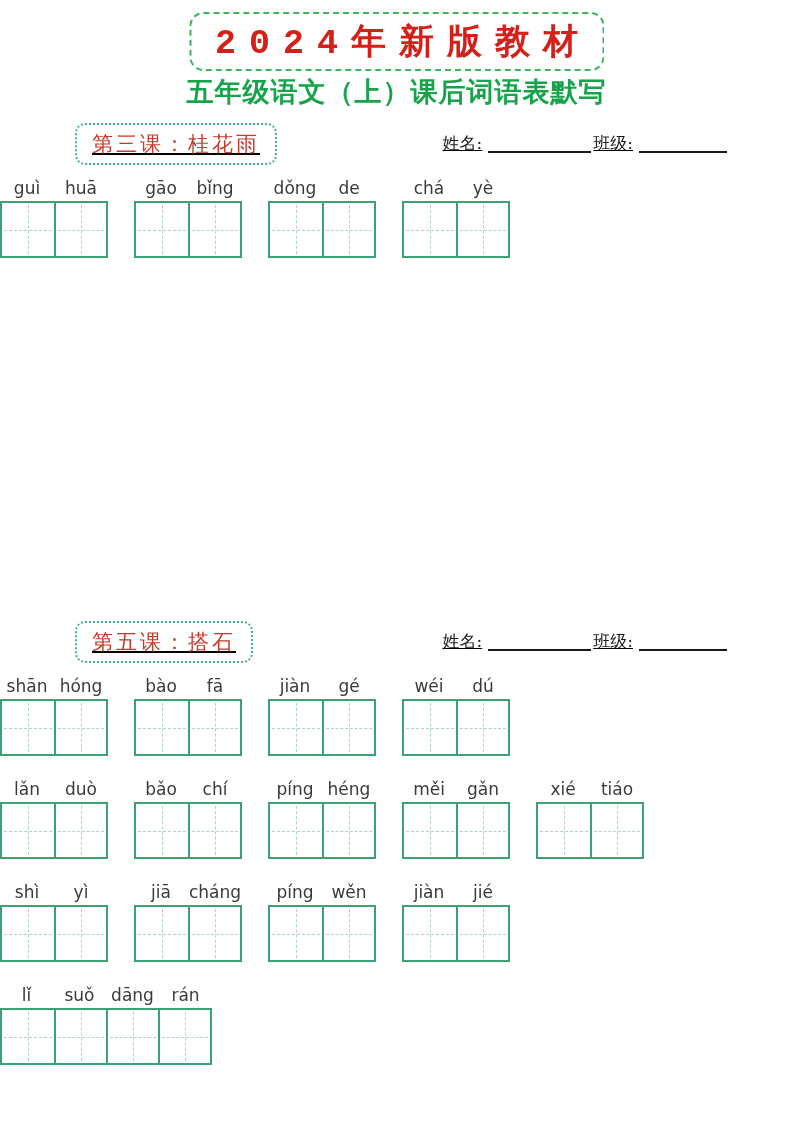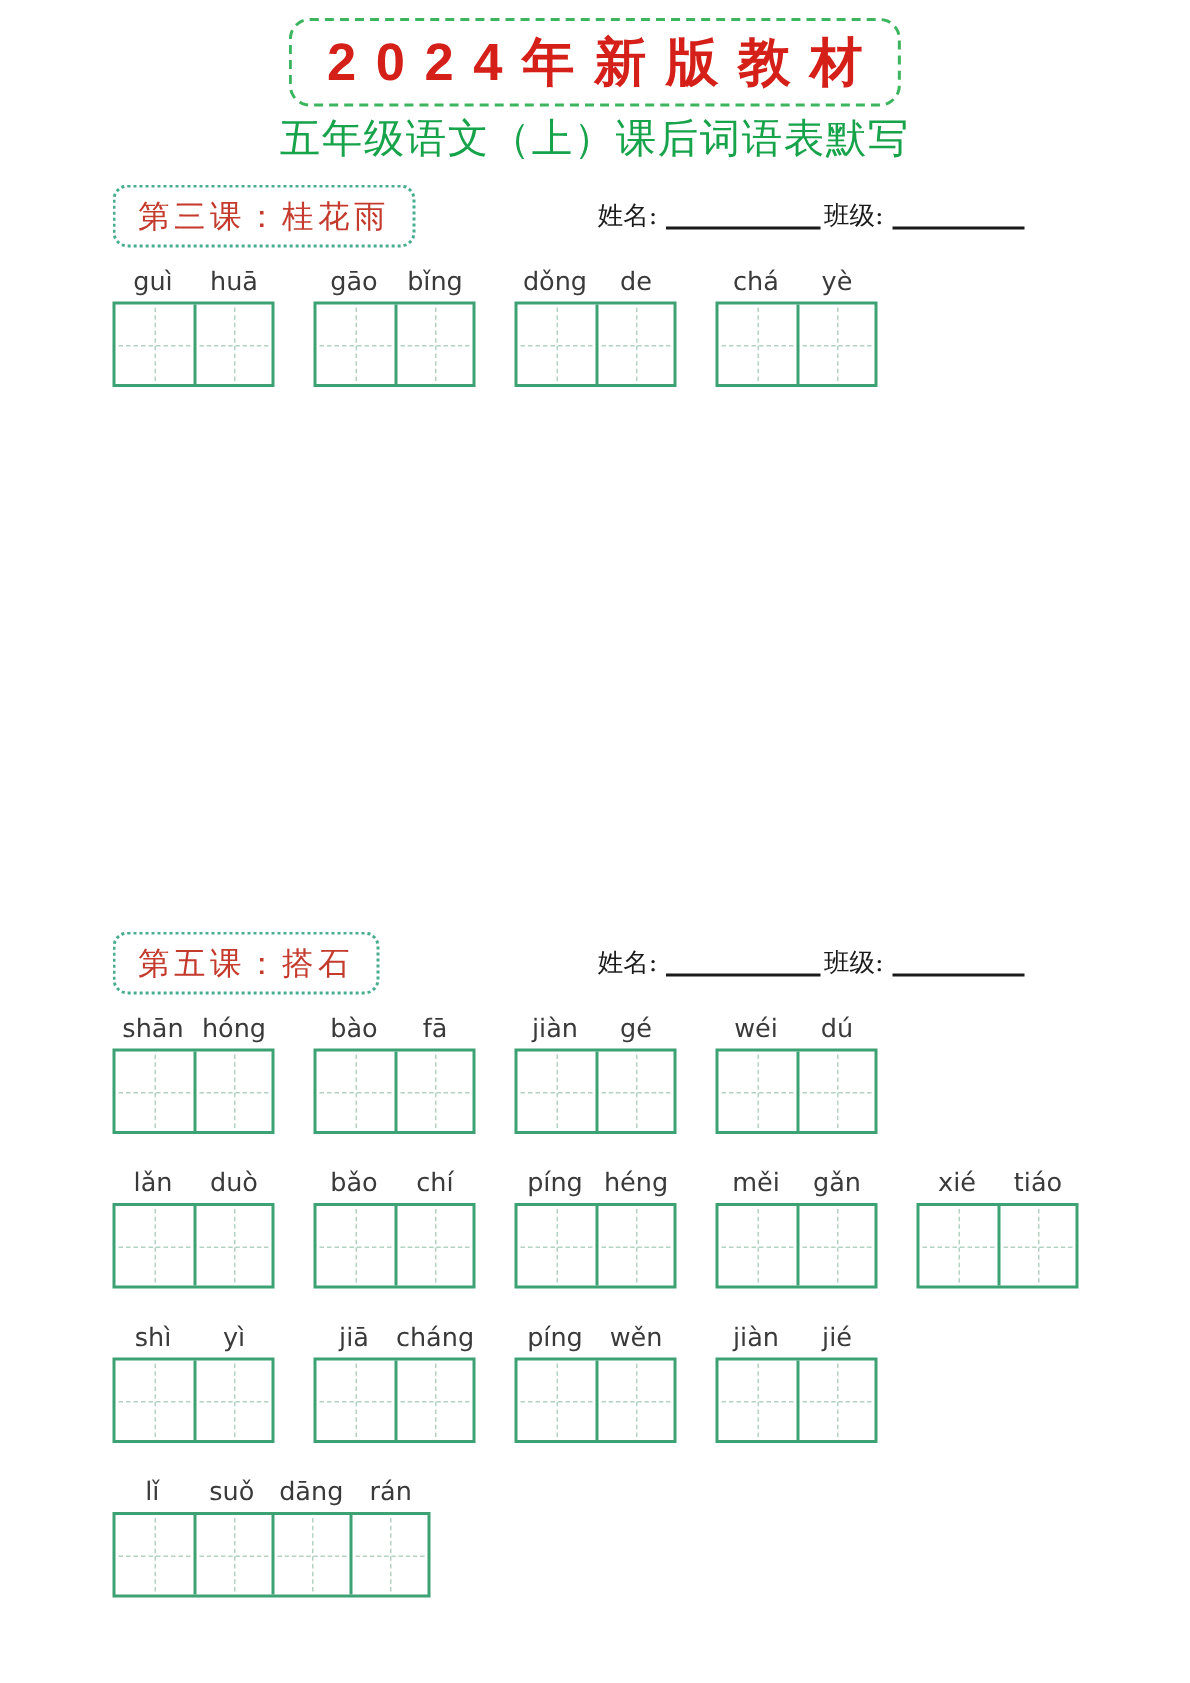"2024年新版教材" .title-text { font-family: Liberation Sans, sans-serif -> Liberation Mono, monospace }
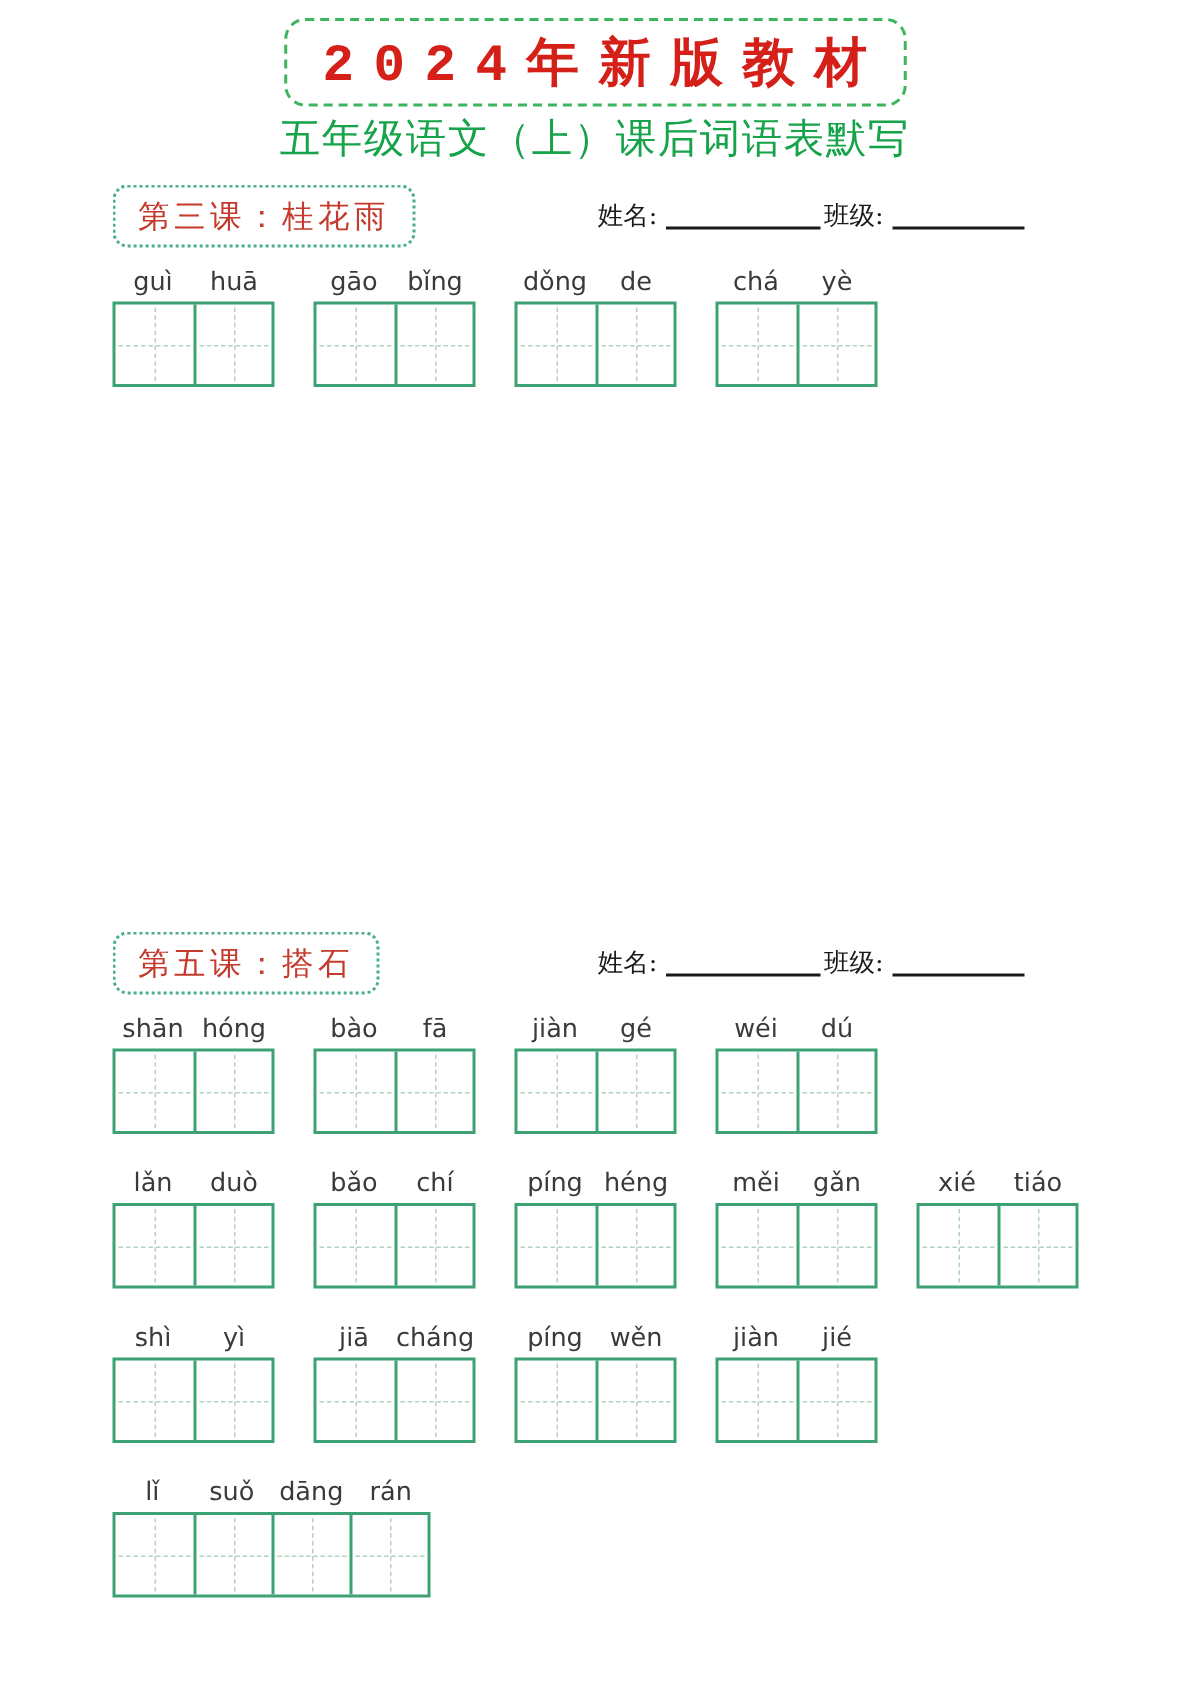"五年级语文（上）课后词语表默写" .subtitle { font-weight: normal -> bold }
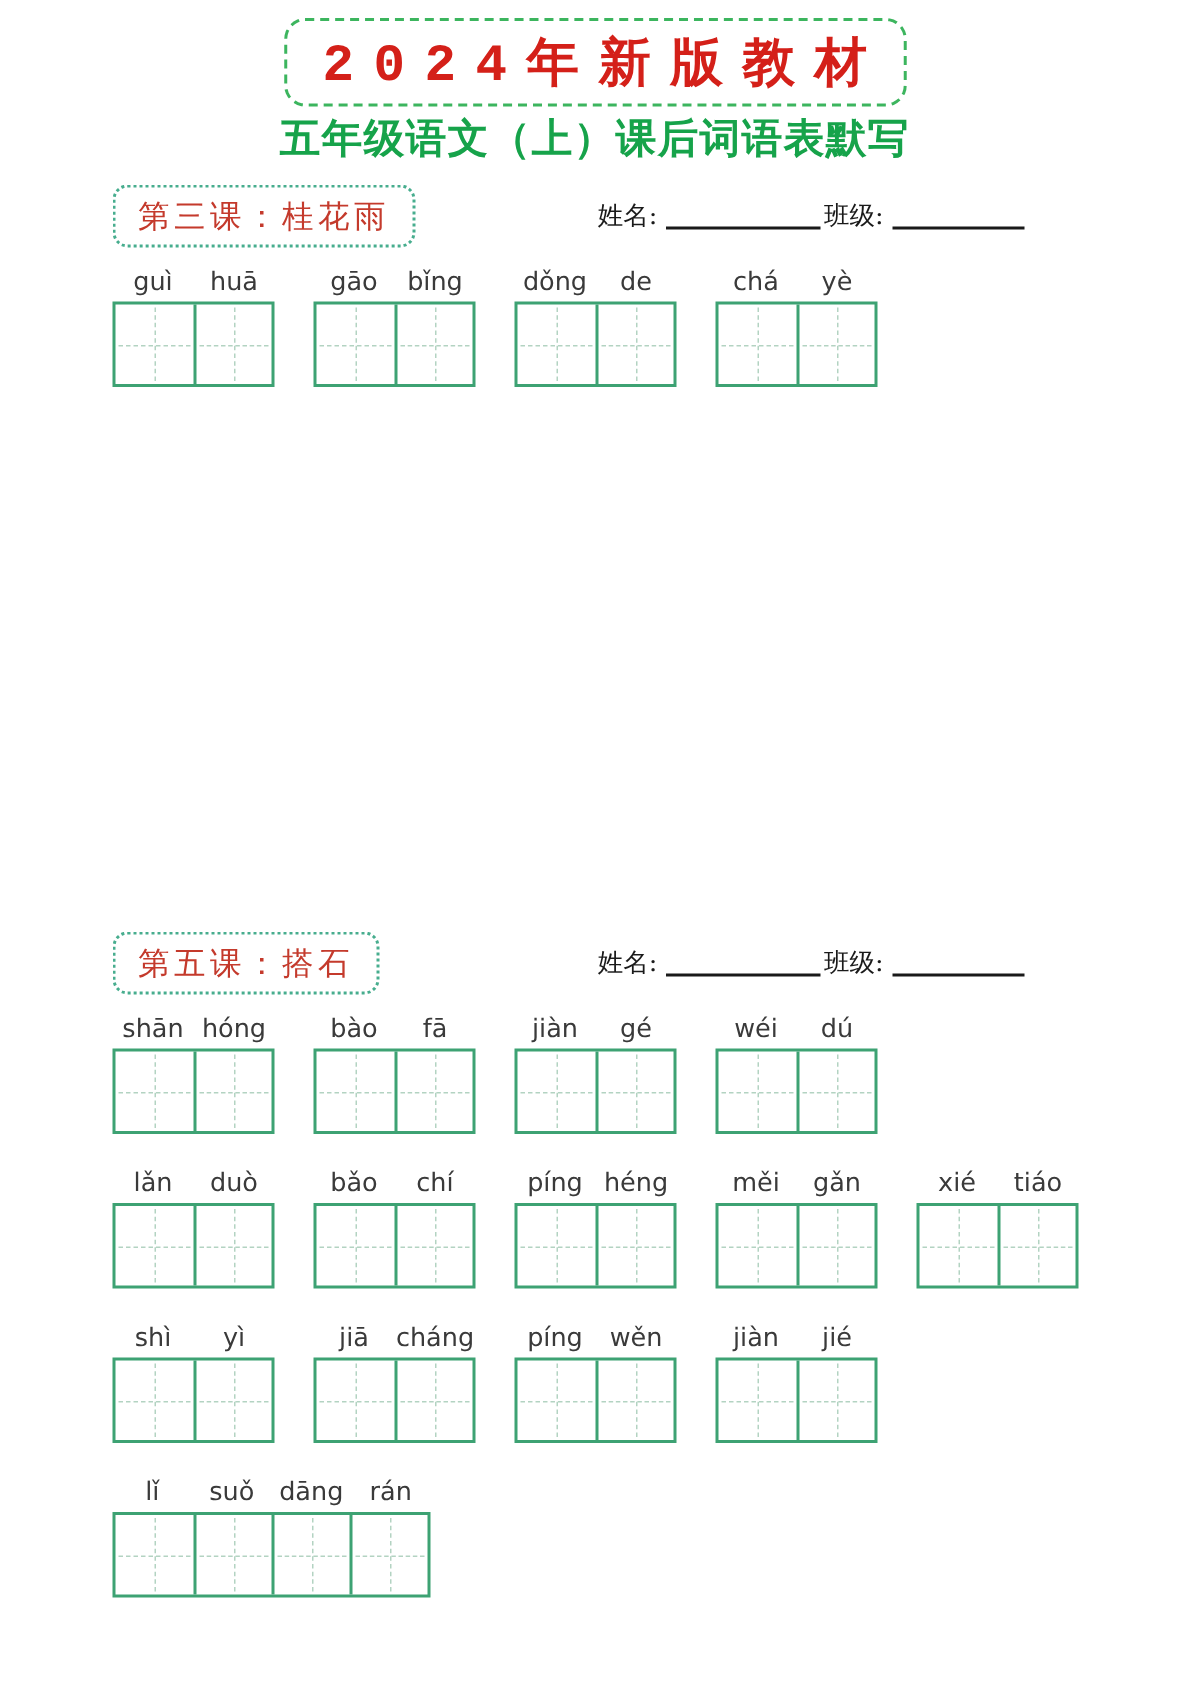"第三课：桂花雨" .section-header { padding: 0 108px 0 75px -> 0 64px 0 75px; text-decoration: none -> underline }
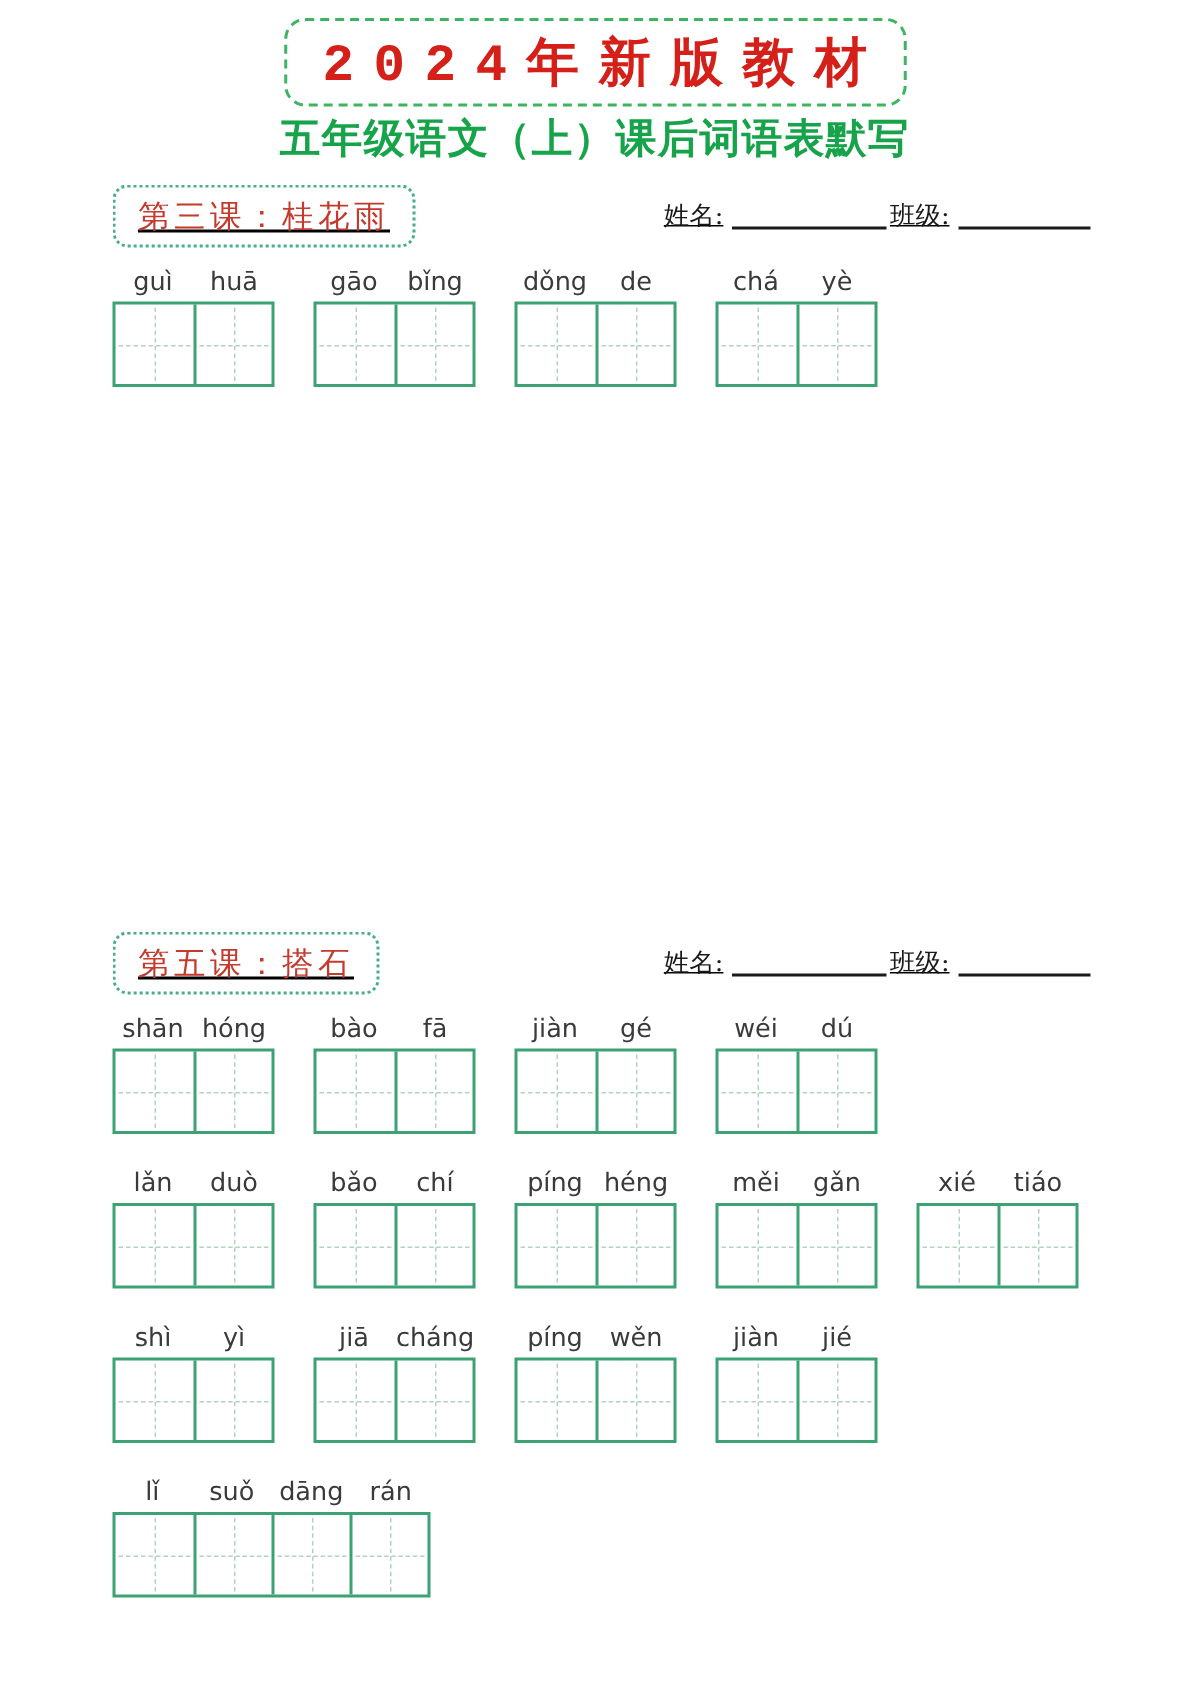"guì" .rows-wrap { padding-left: 75px -> none }
